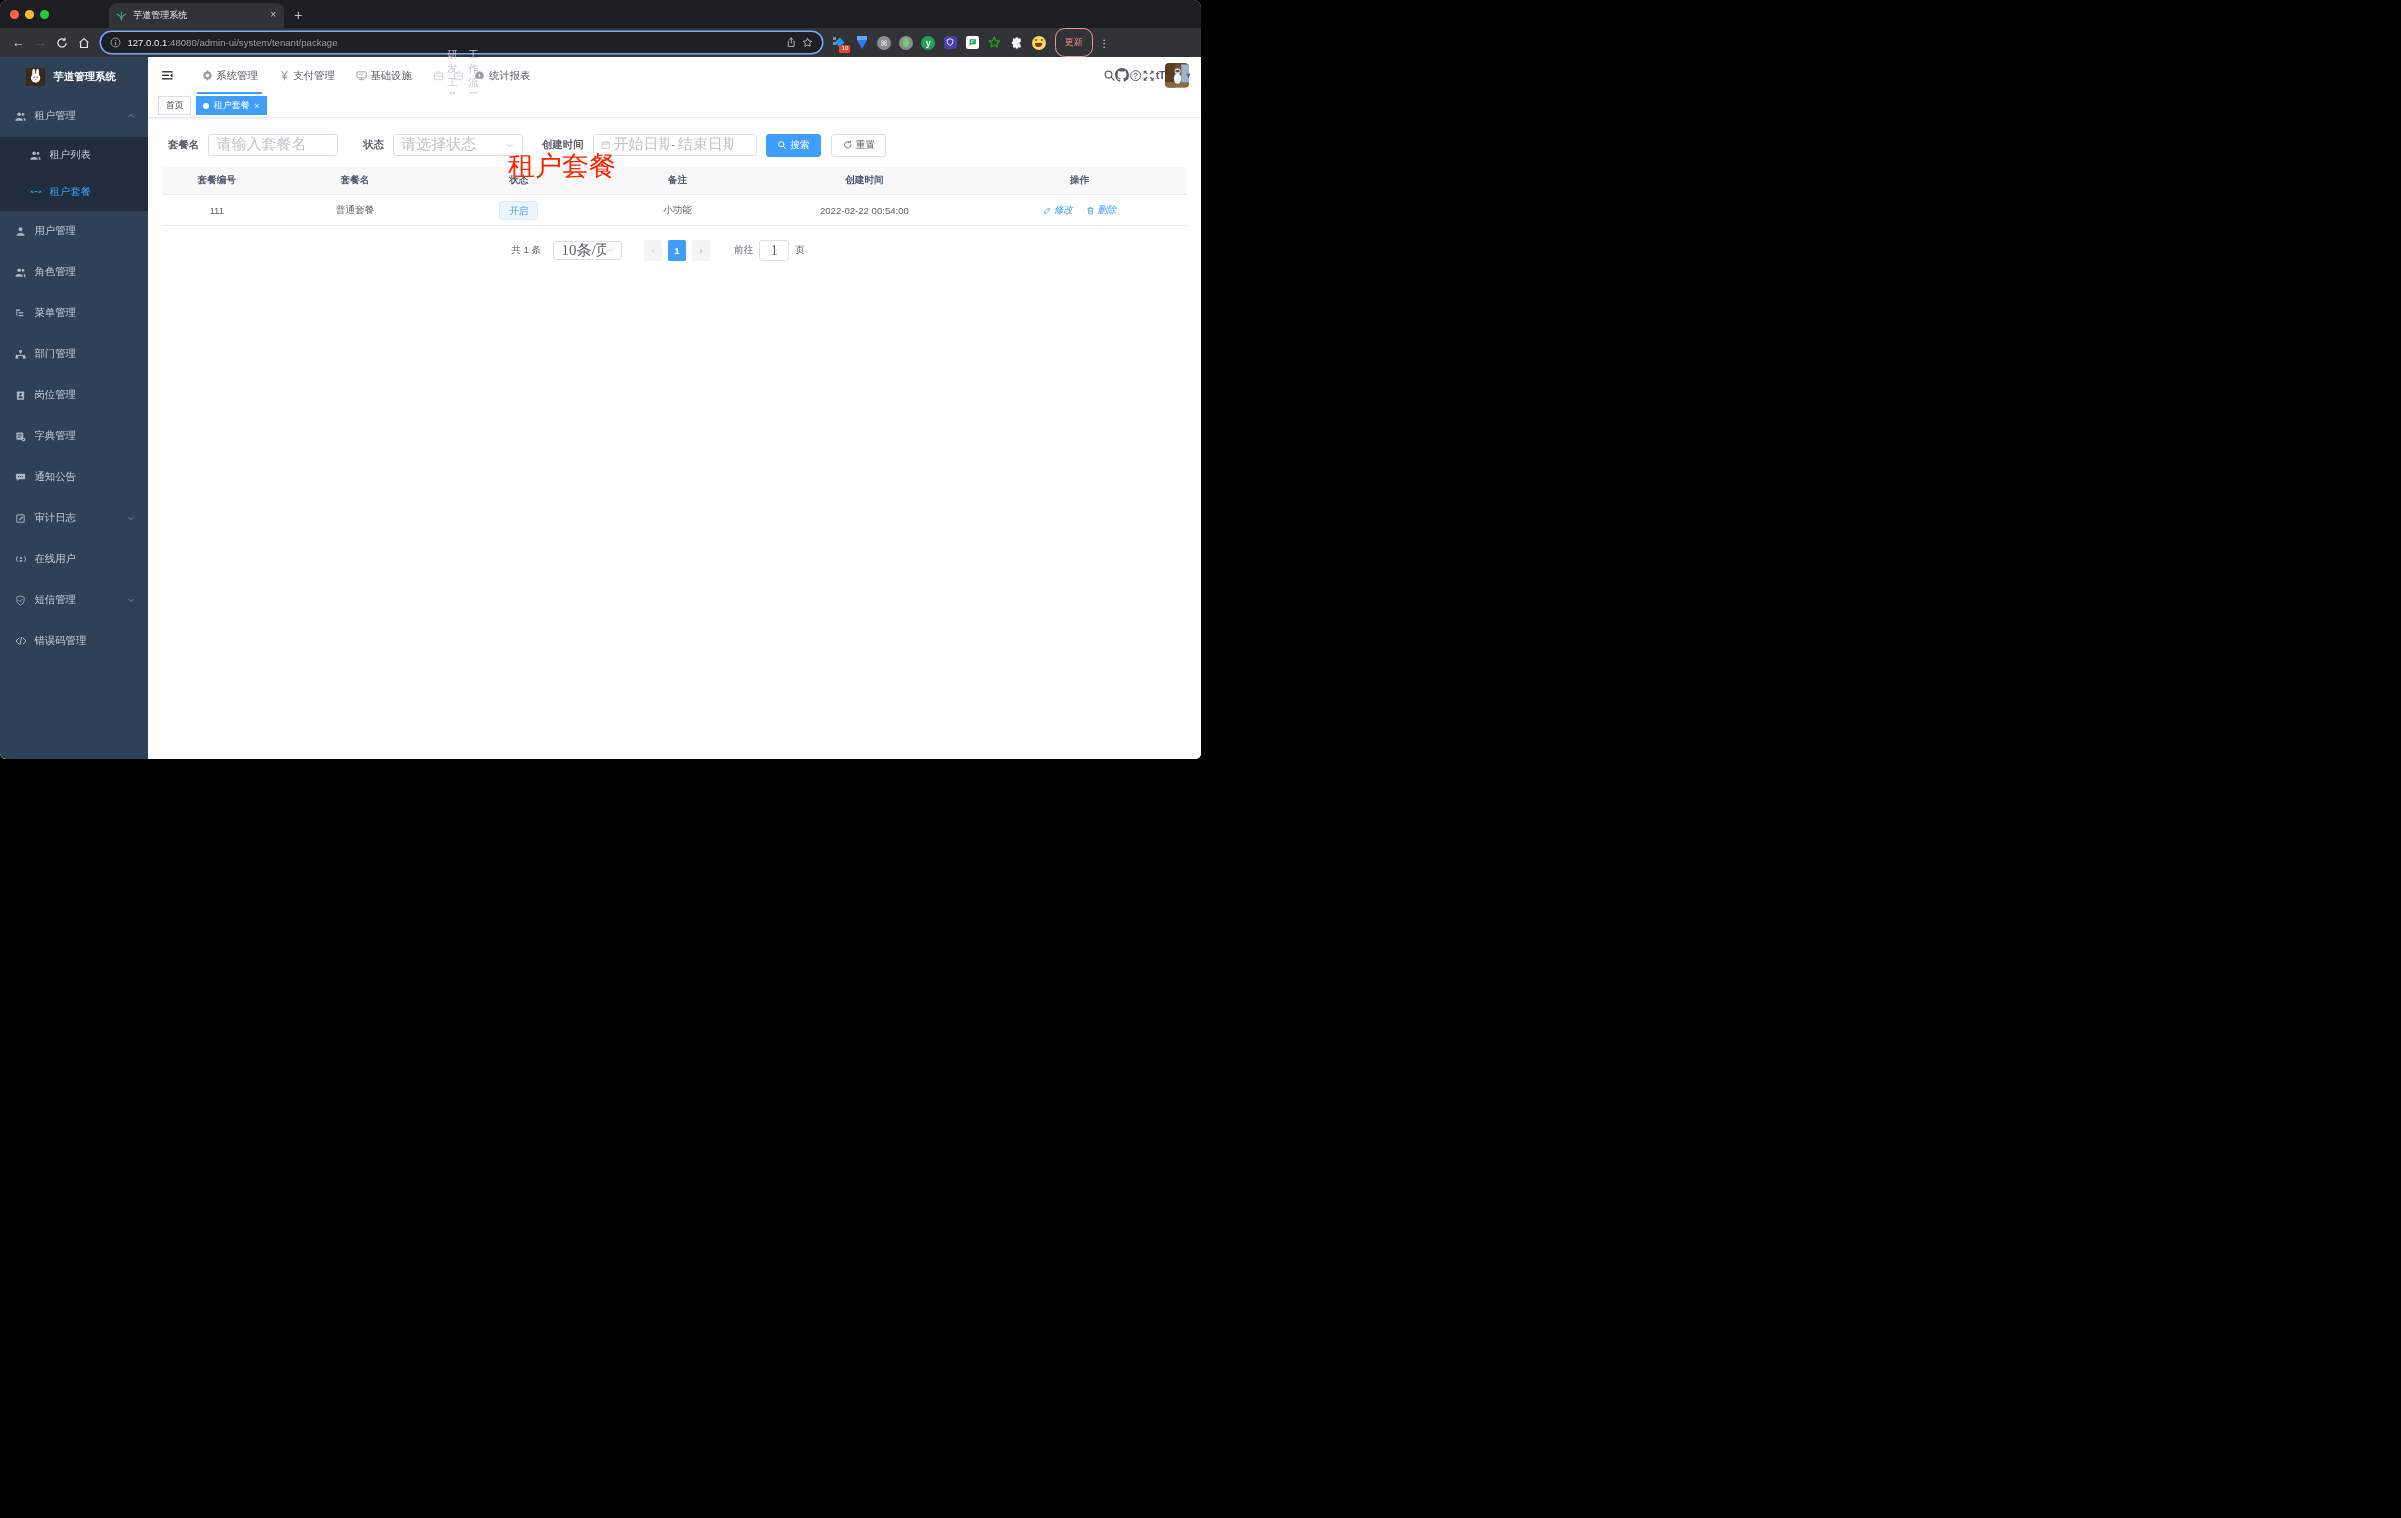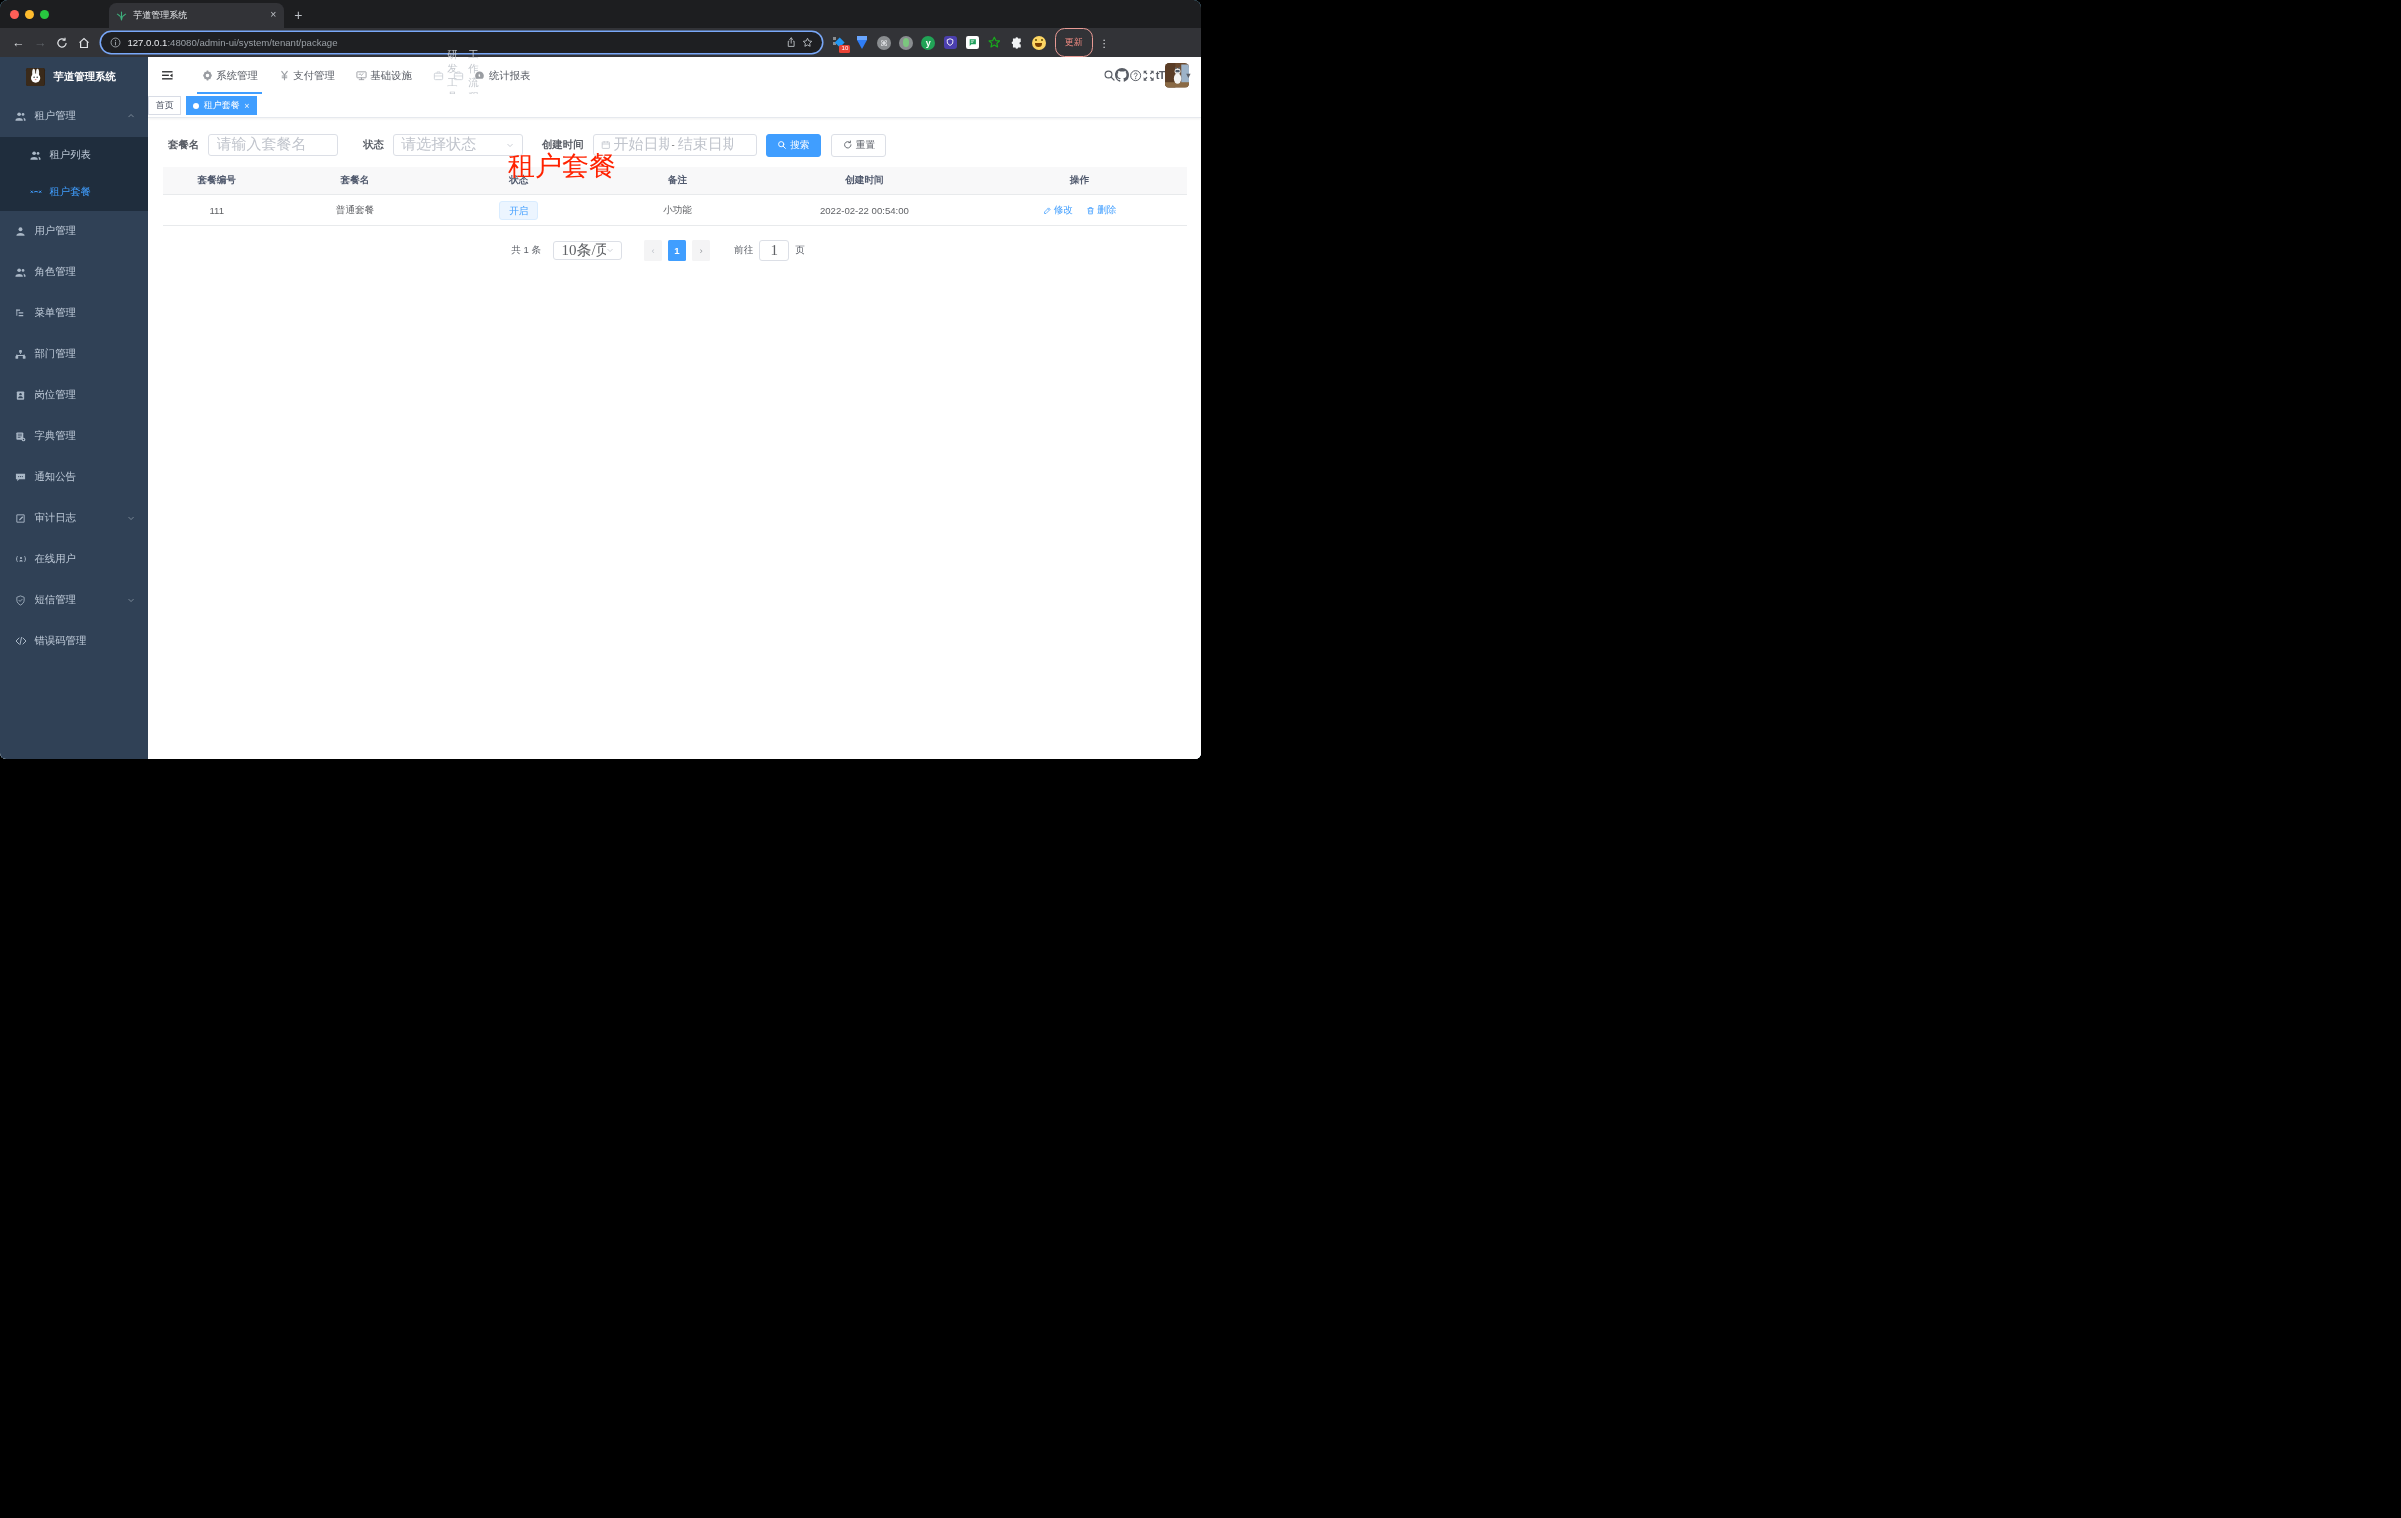"首页" .tagbar { padding-left: 0 -> 10px }
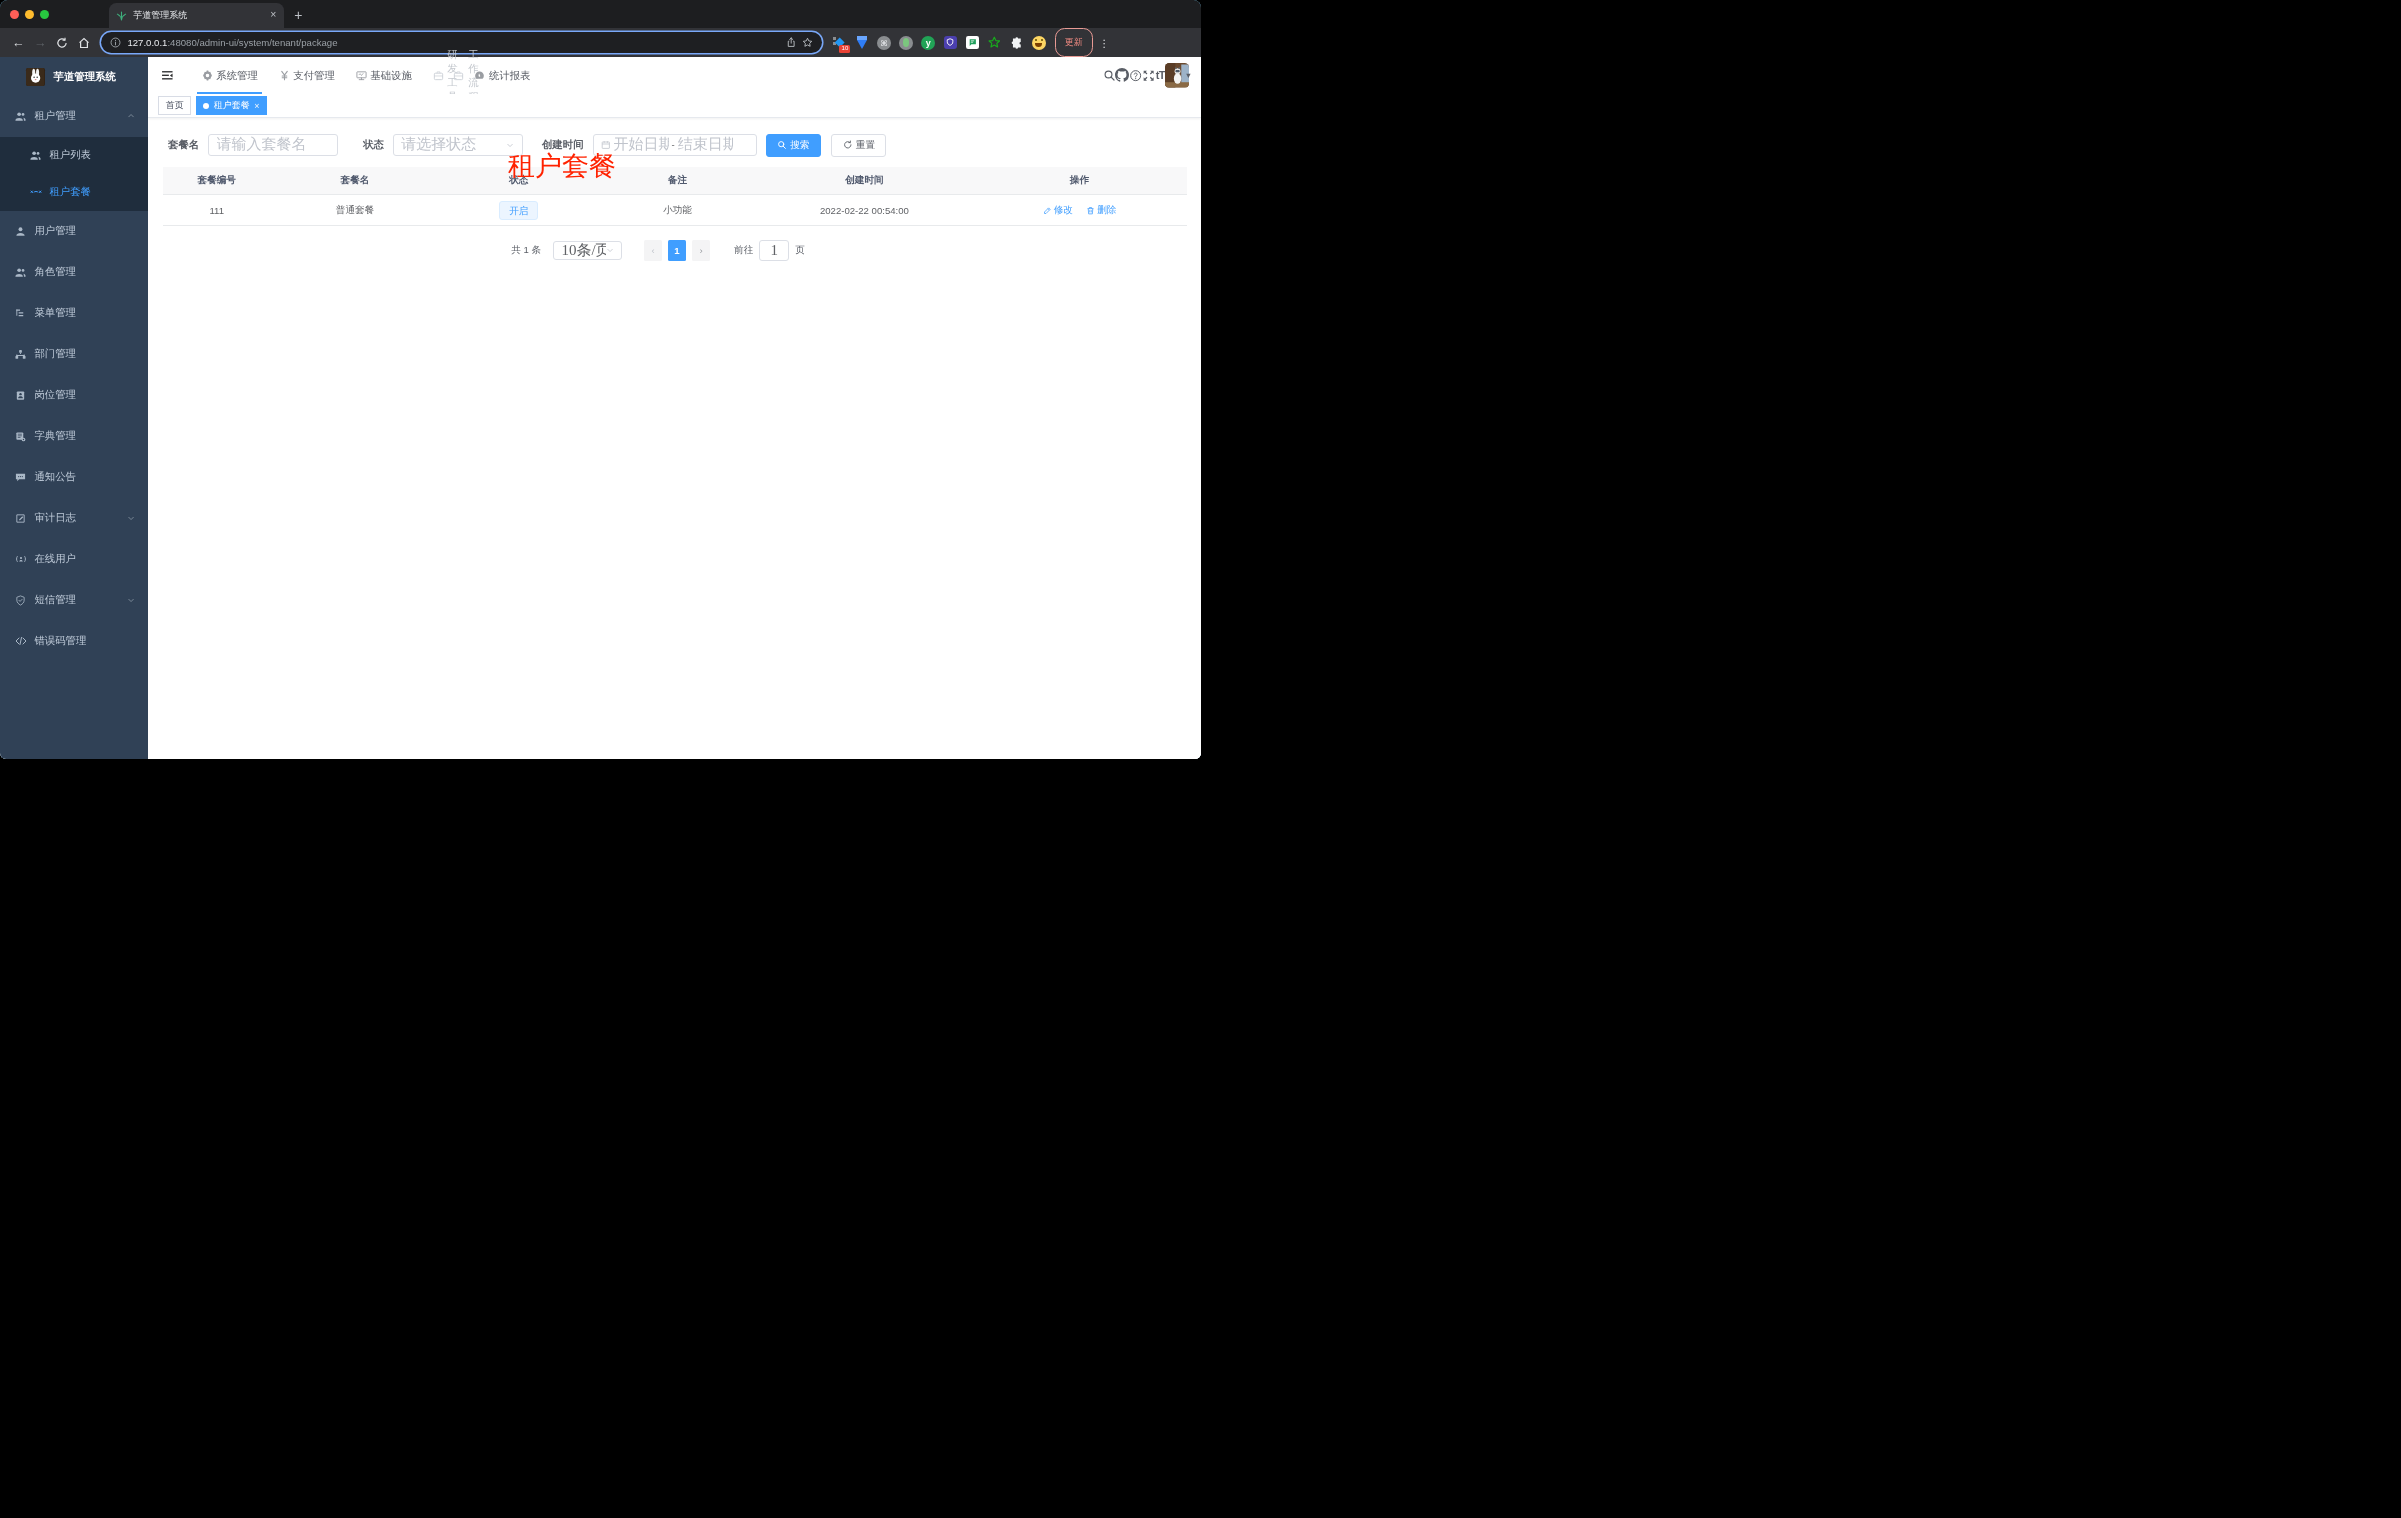"修改" .op-link { font-style: none -> italic }
